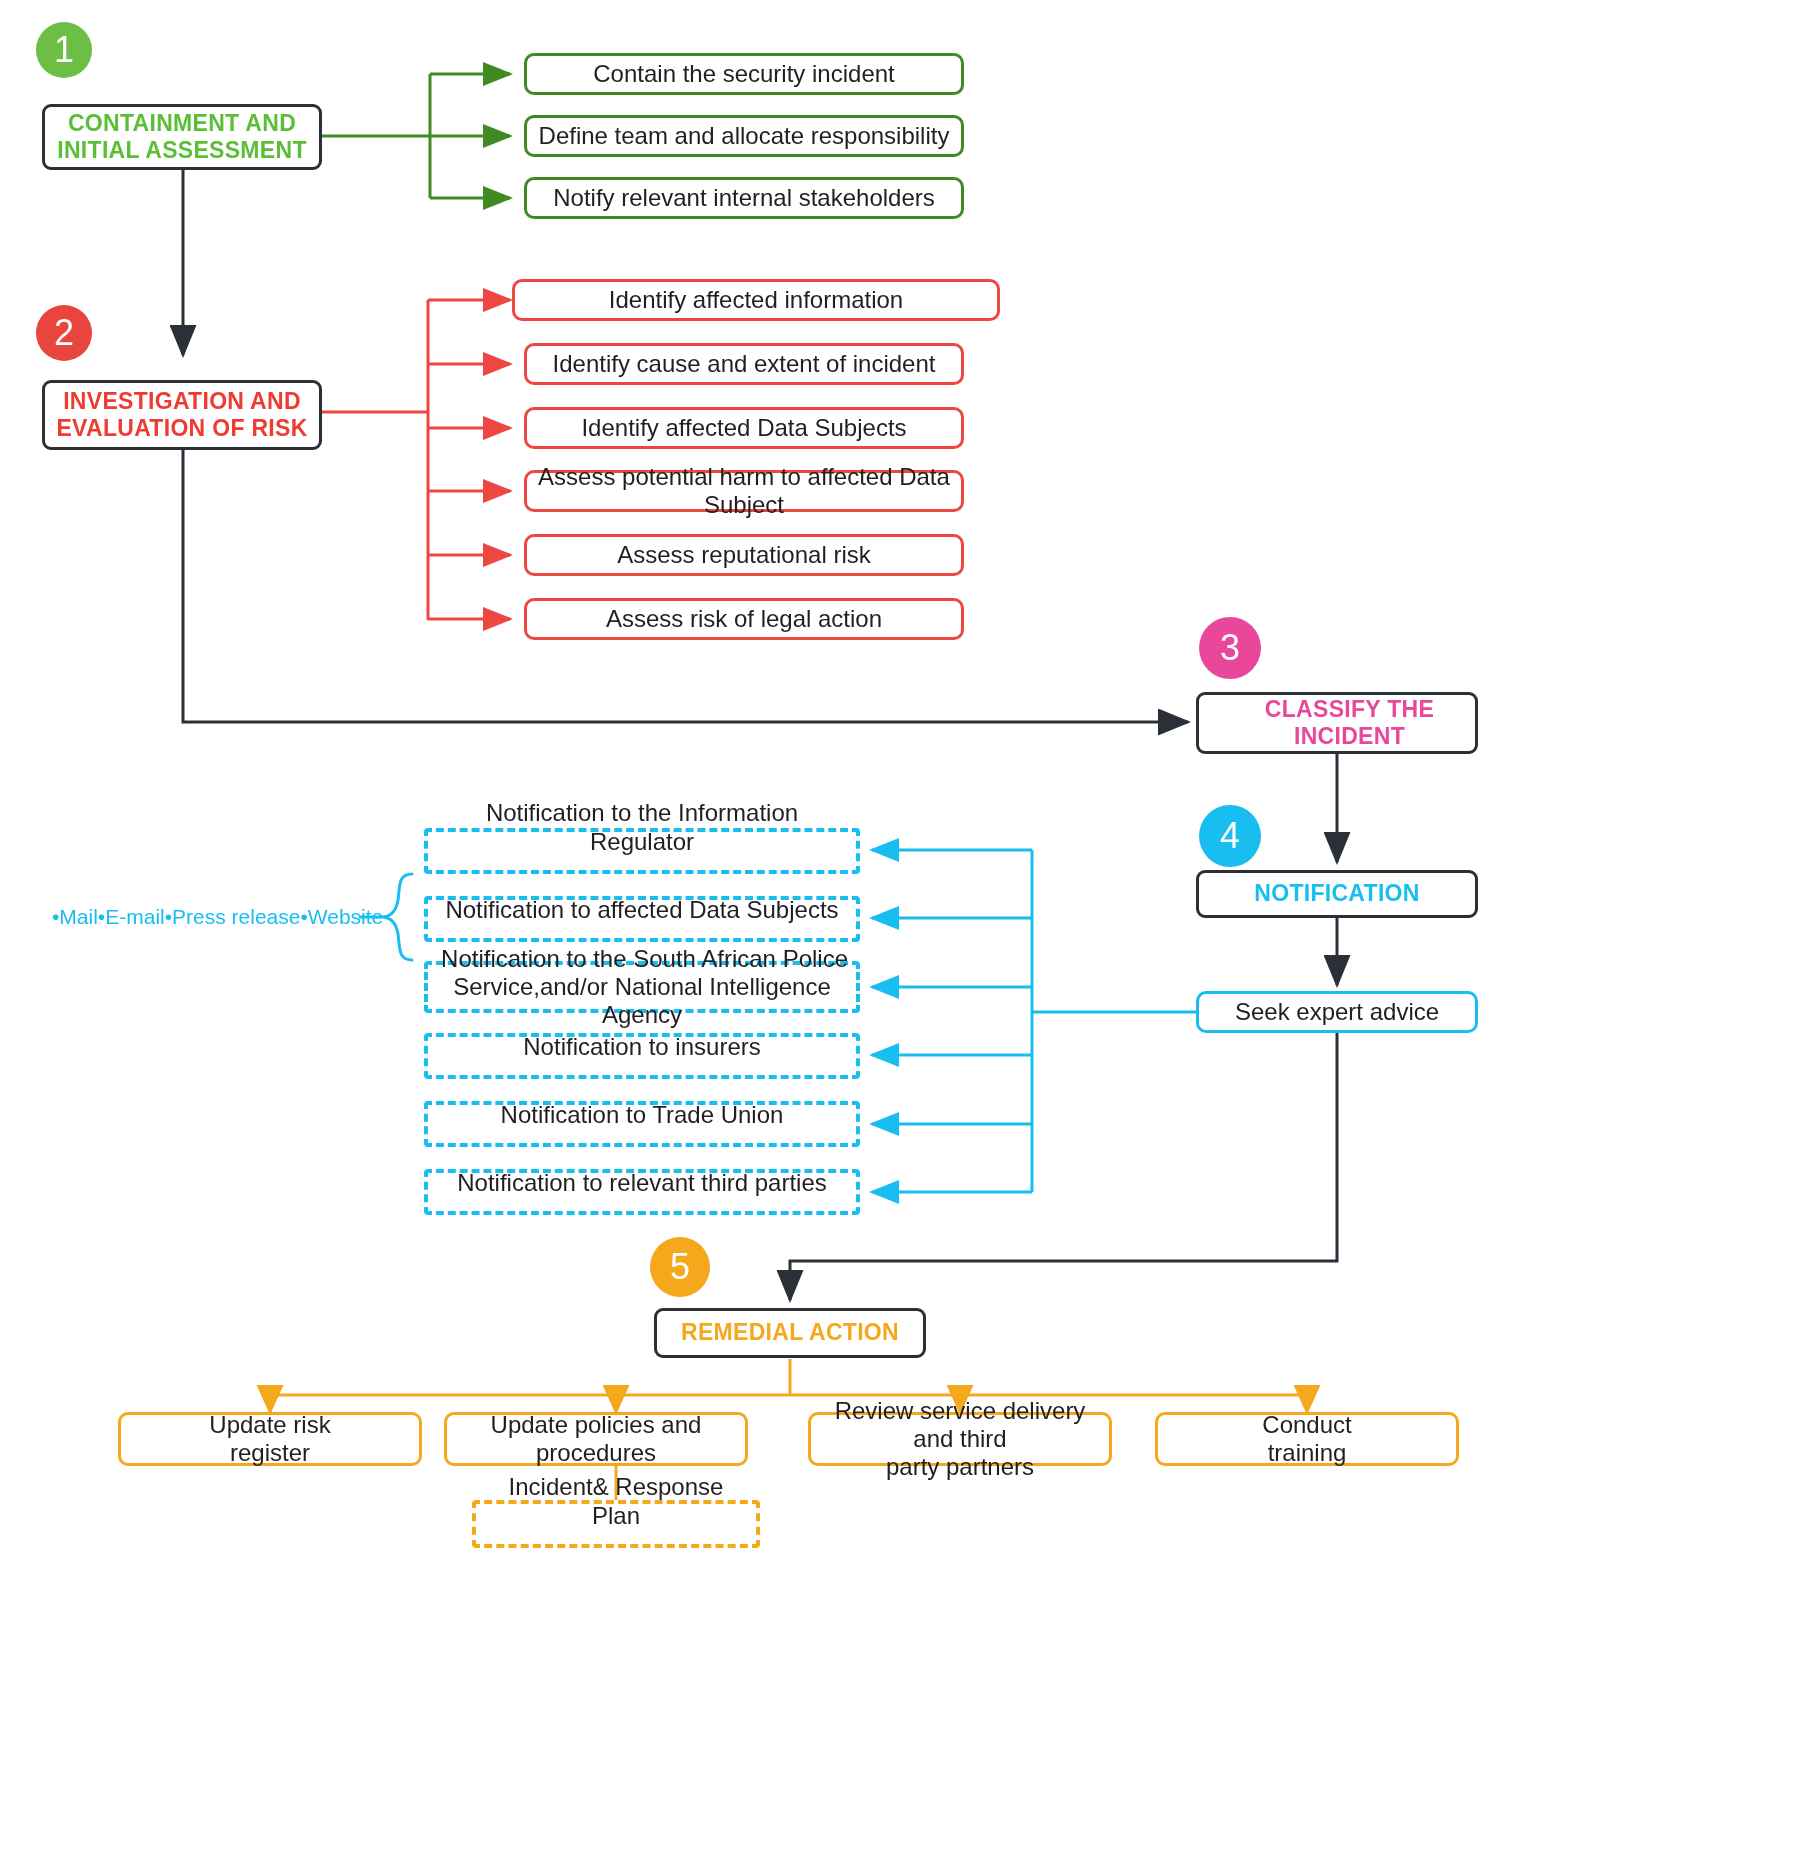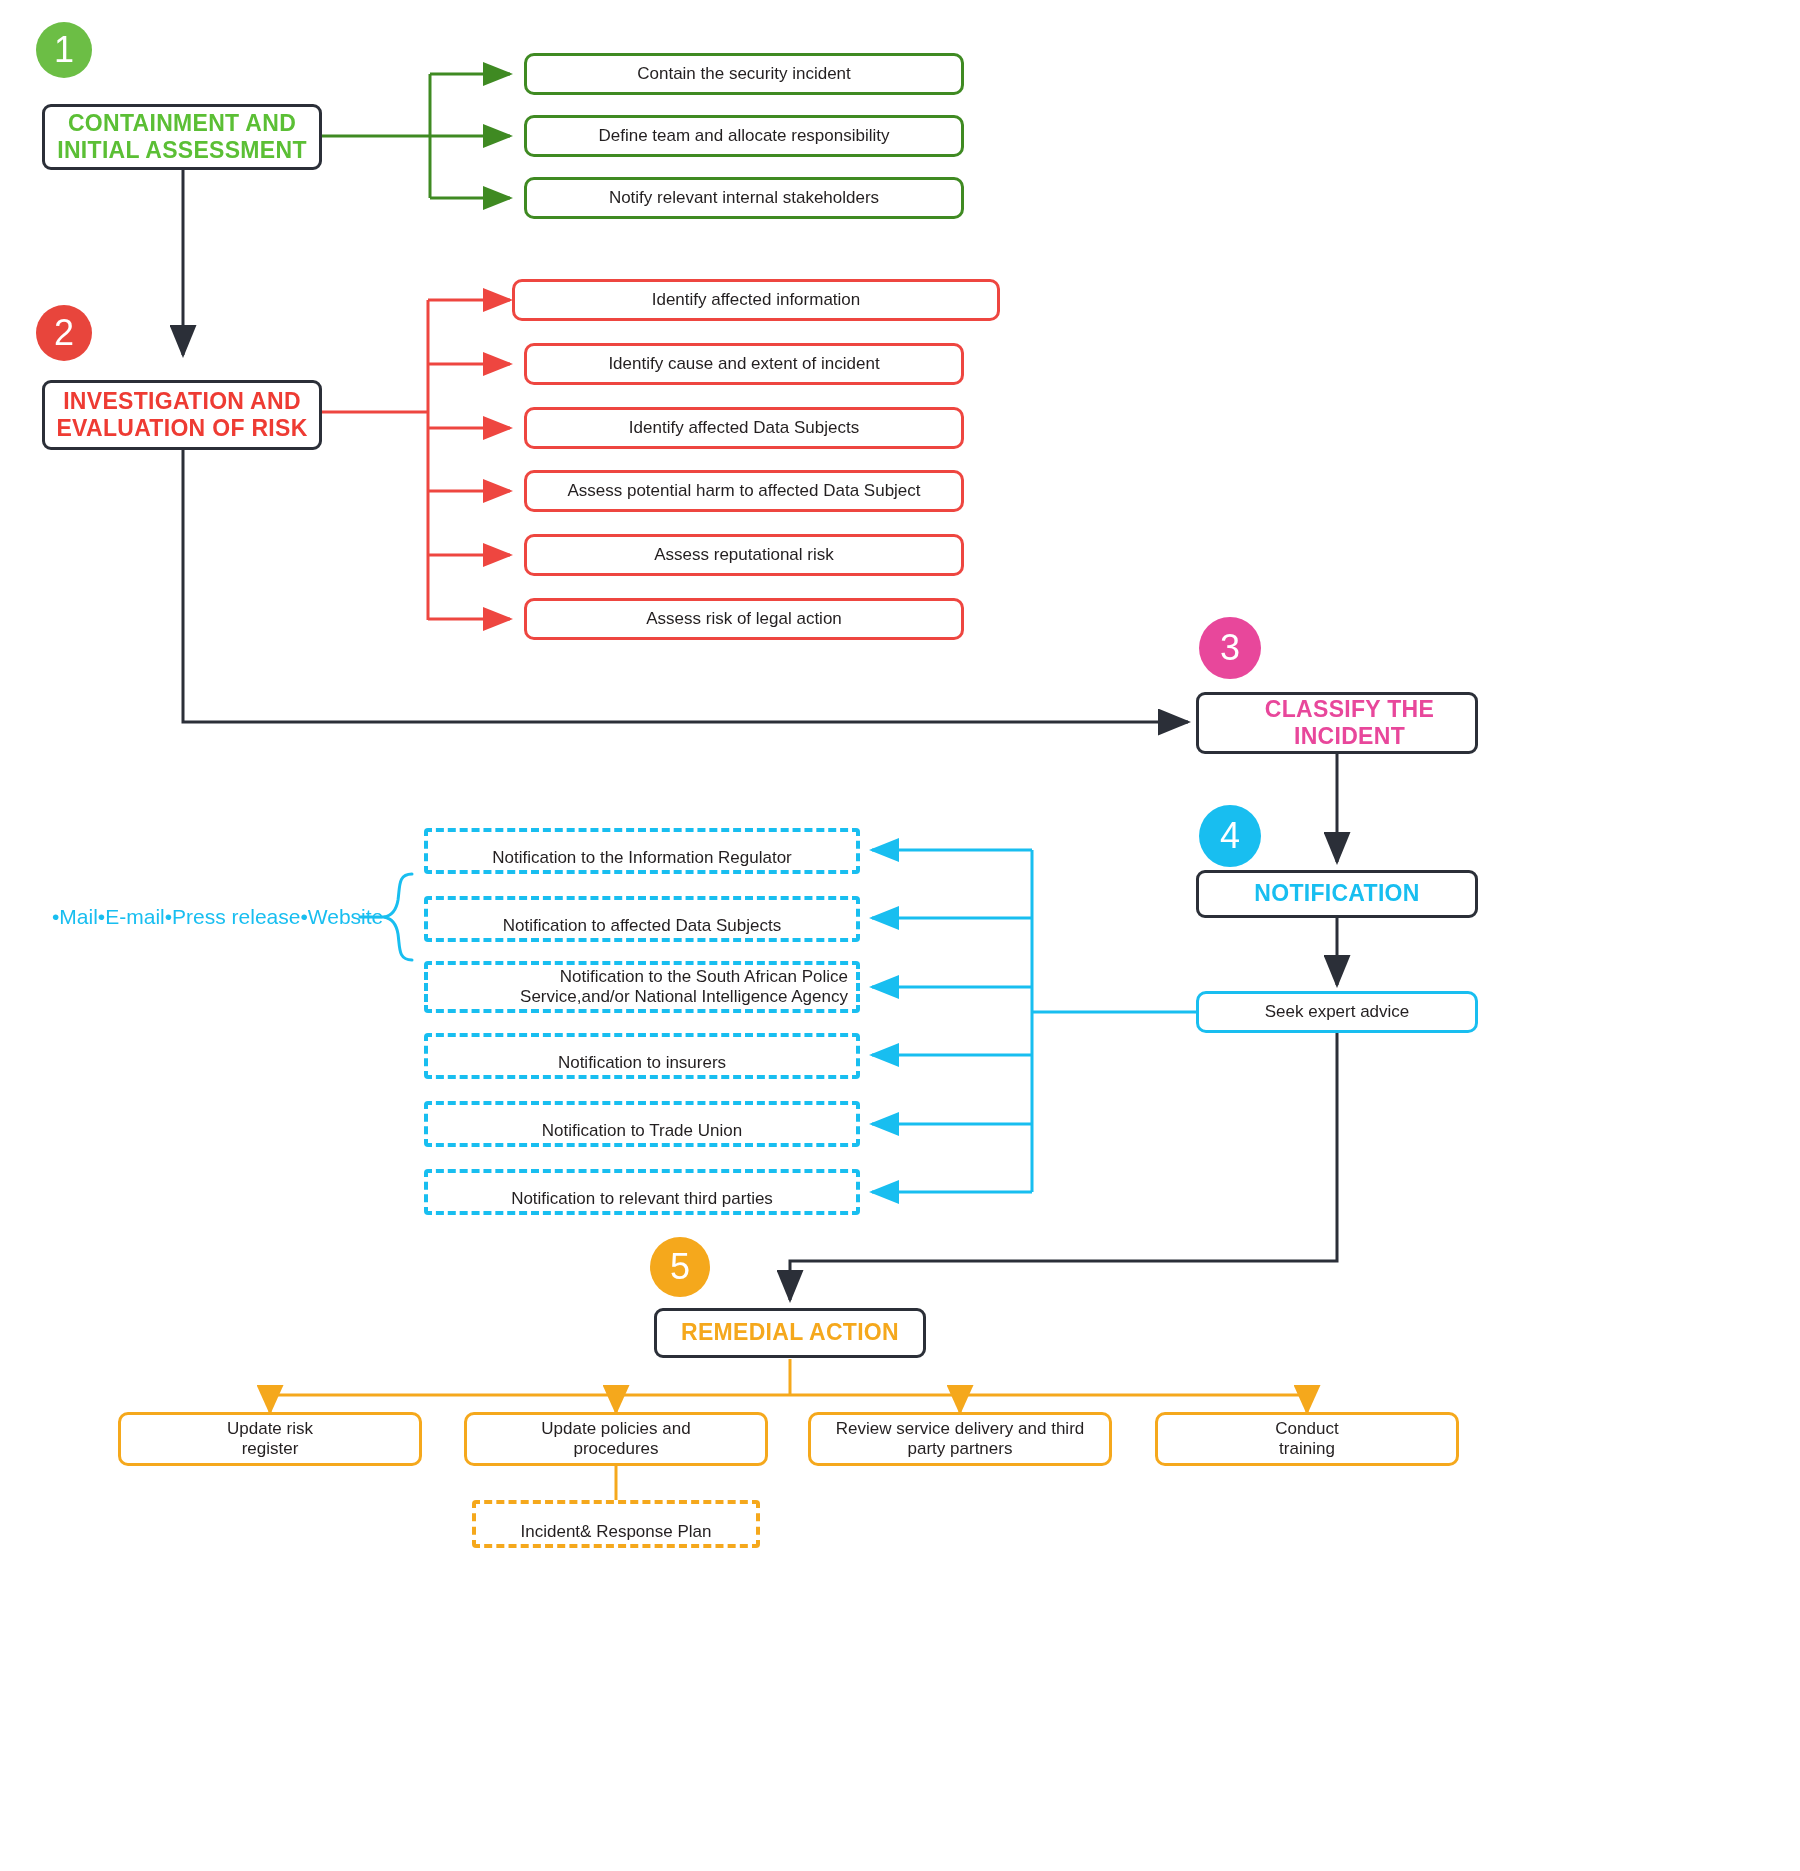"Contain the security incident" .leaf { font-size: 17px -> 24px; padding: 2px 8px -> 14px 8px }
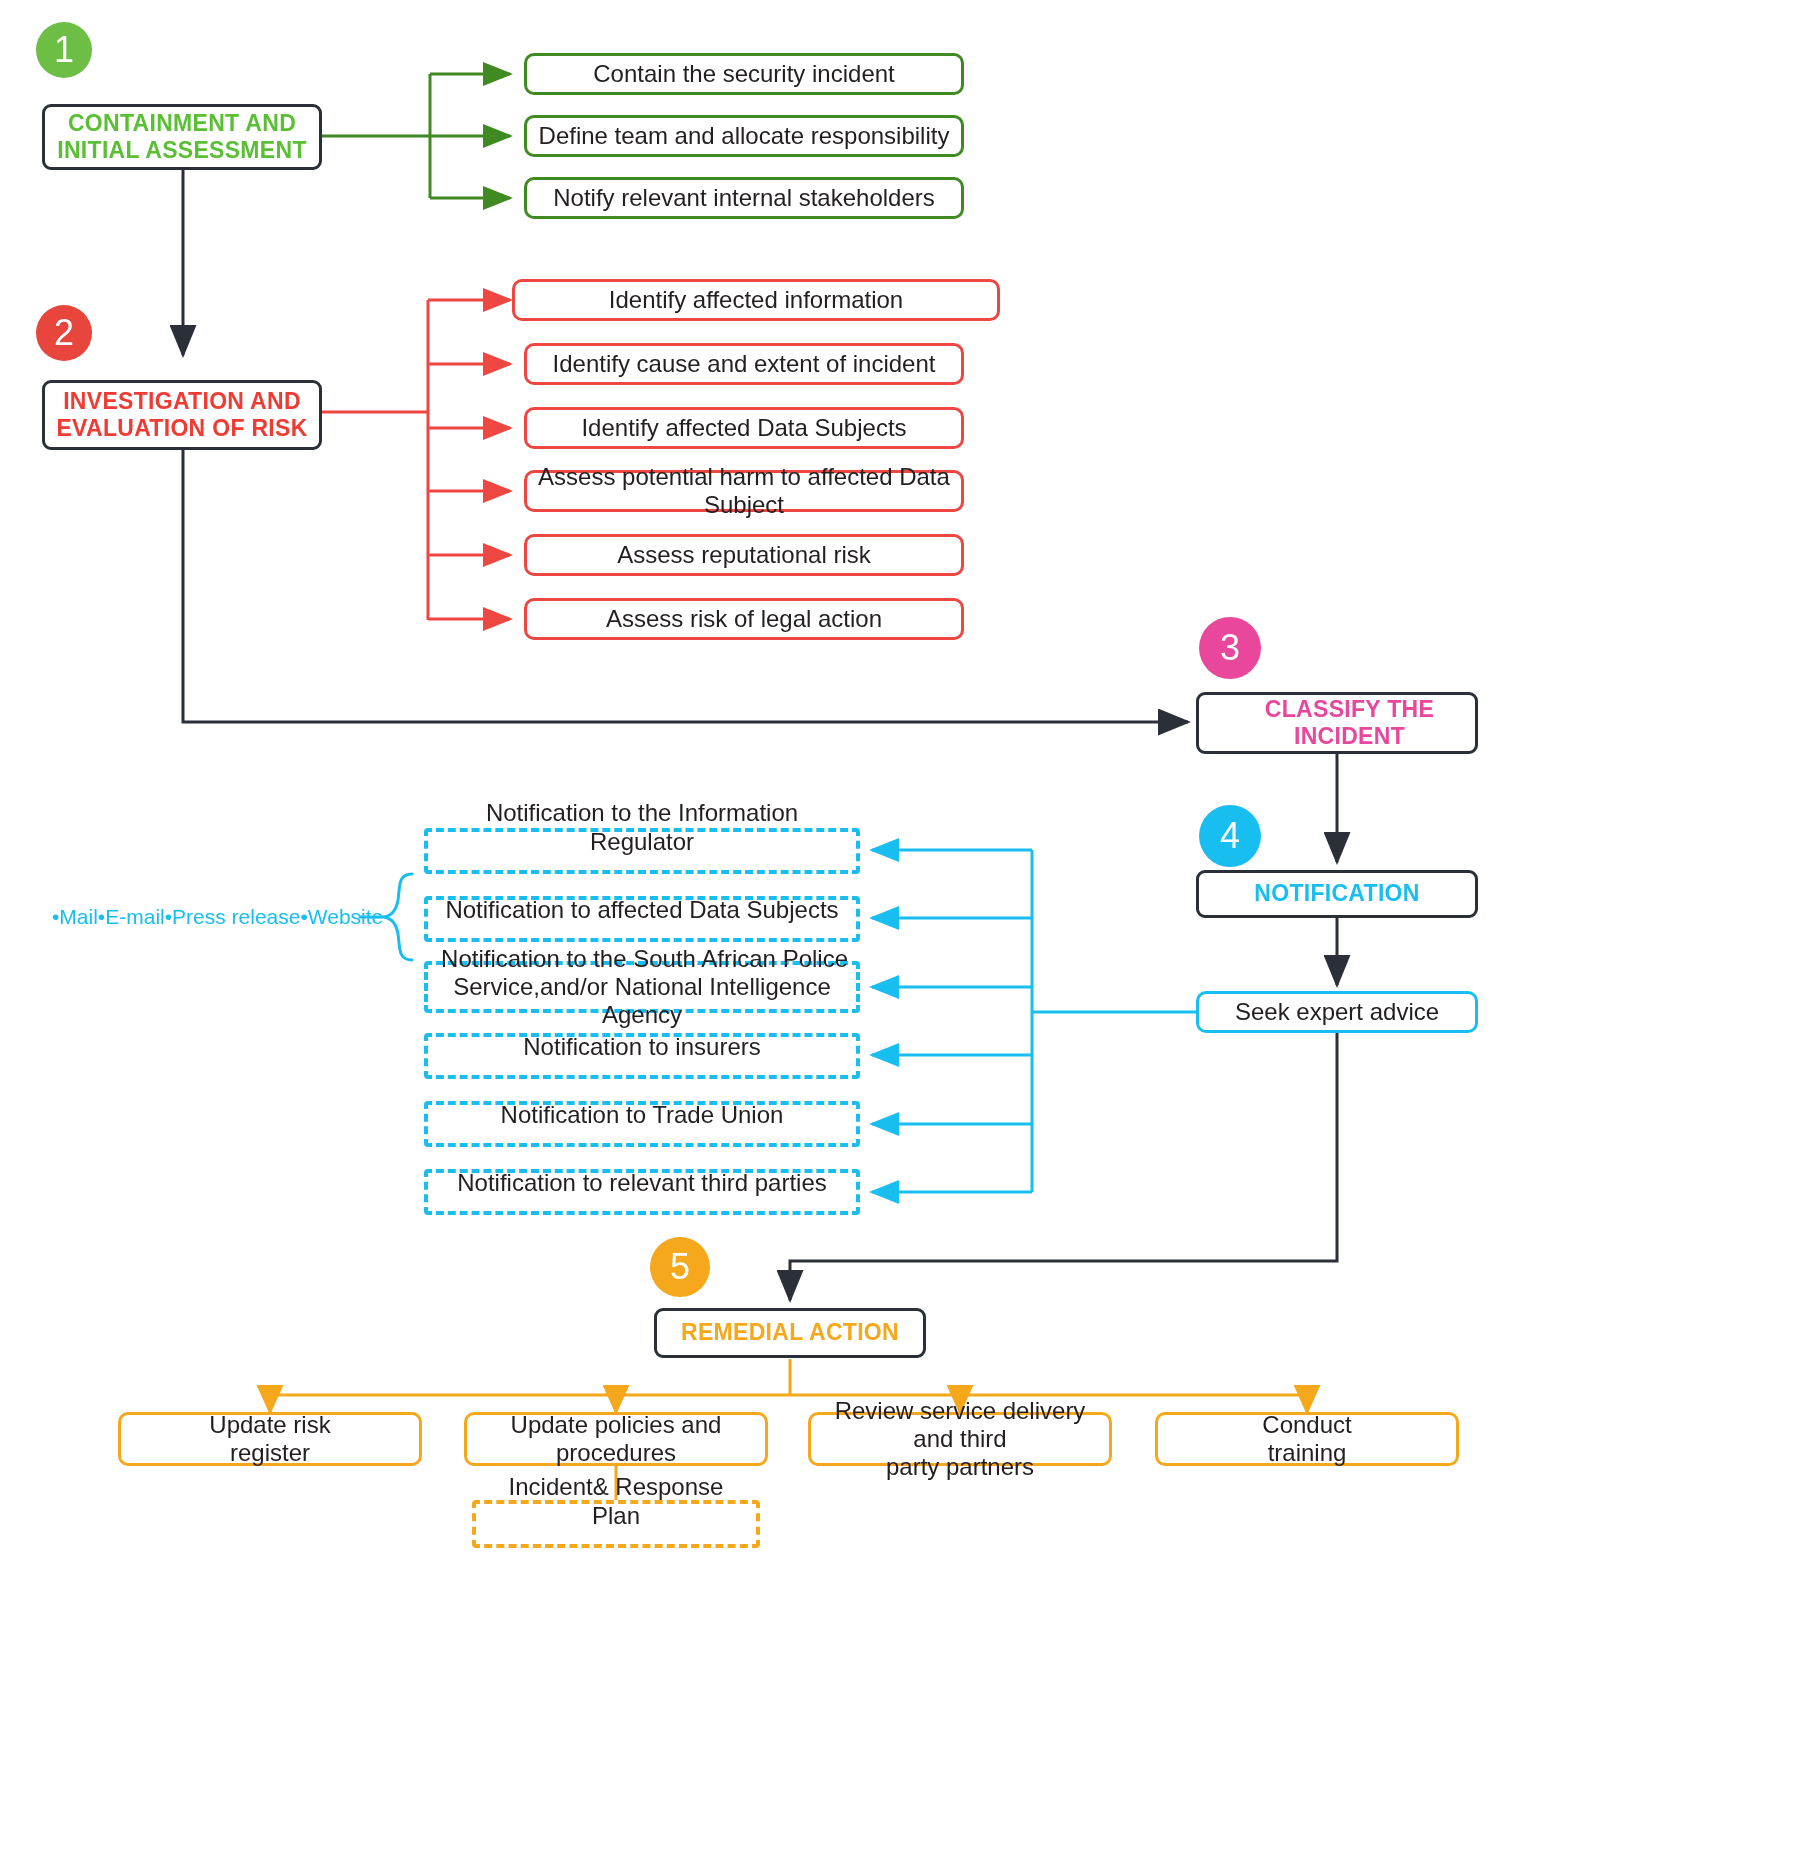"Update policies and" div.node { left: 464px -> 444px }
